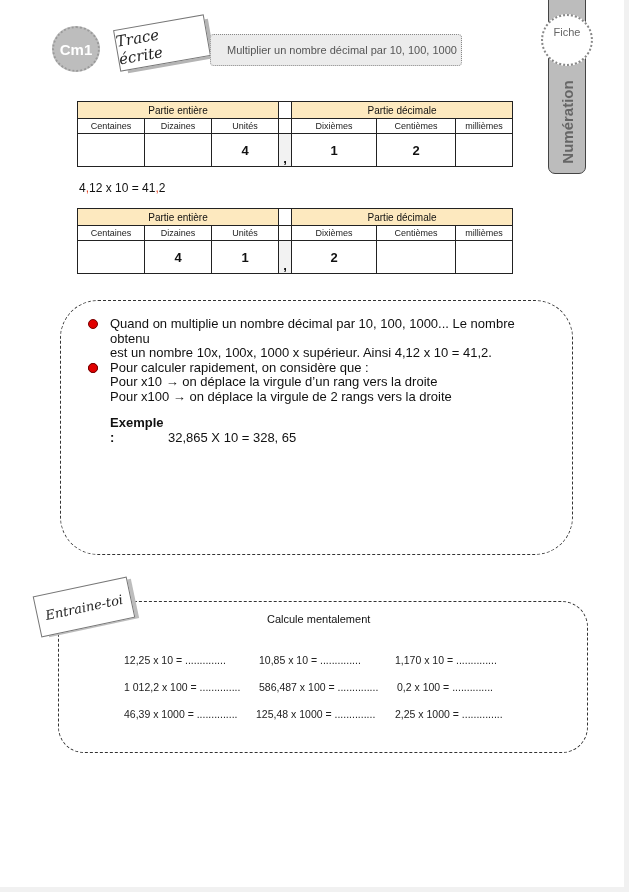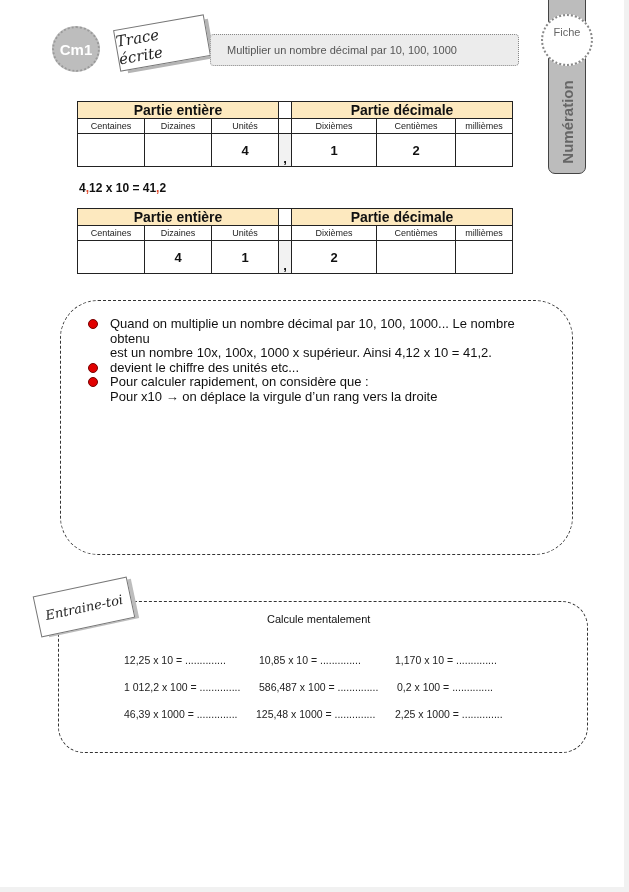"Multiplier un nombre décimal par" .title-bar { width: 309px -> 252px }
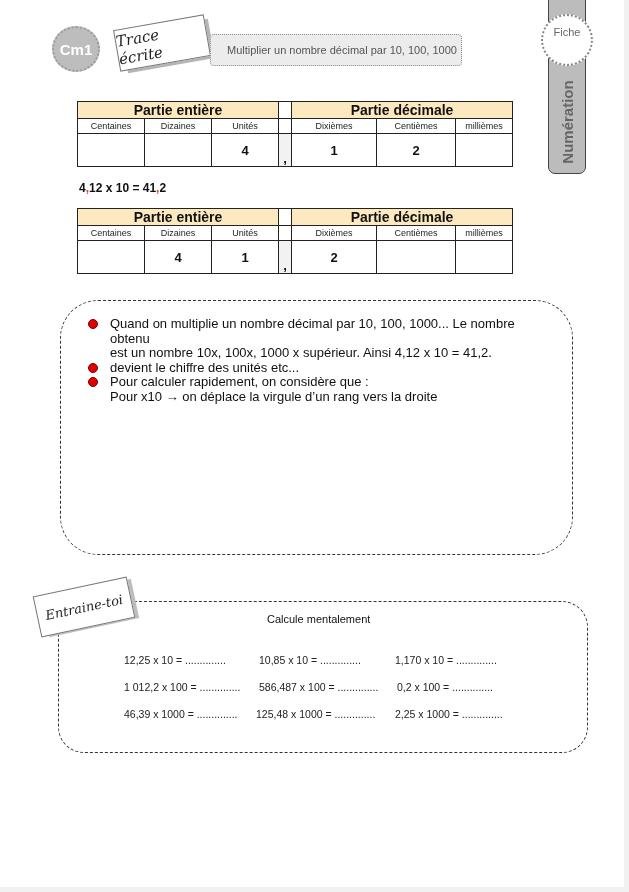"Partie entière" table.place tr.hdr td { font-size: 14px -> 10px; font-weight: bold -> normal }
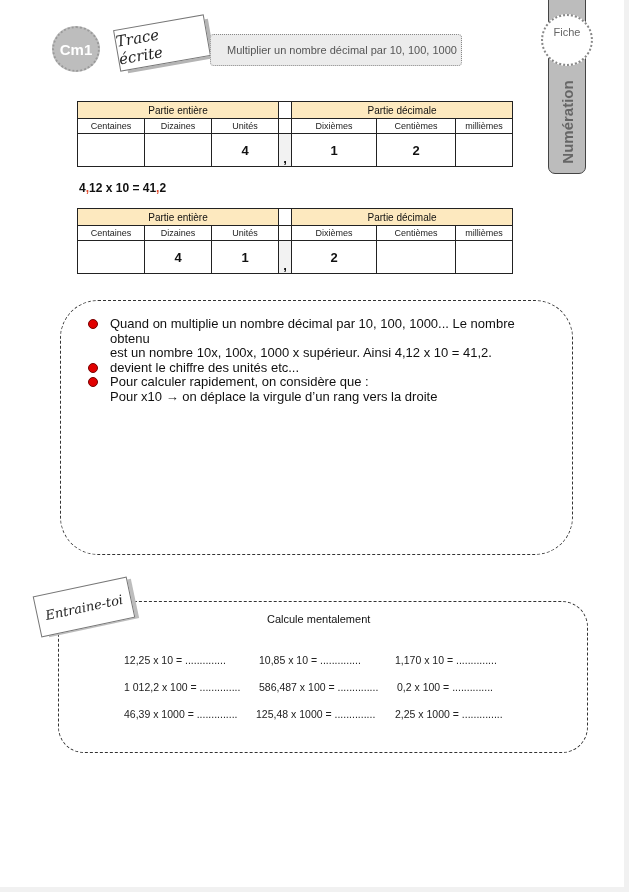"4,12 x 10 = 41,2" .equation { font-weight: bold -> normal }
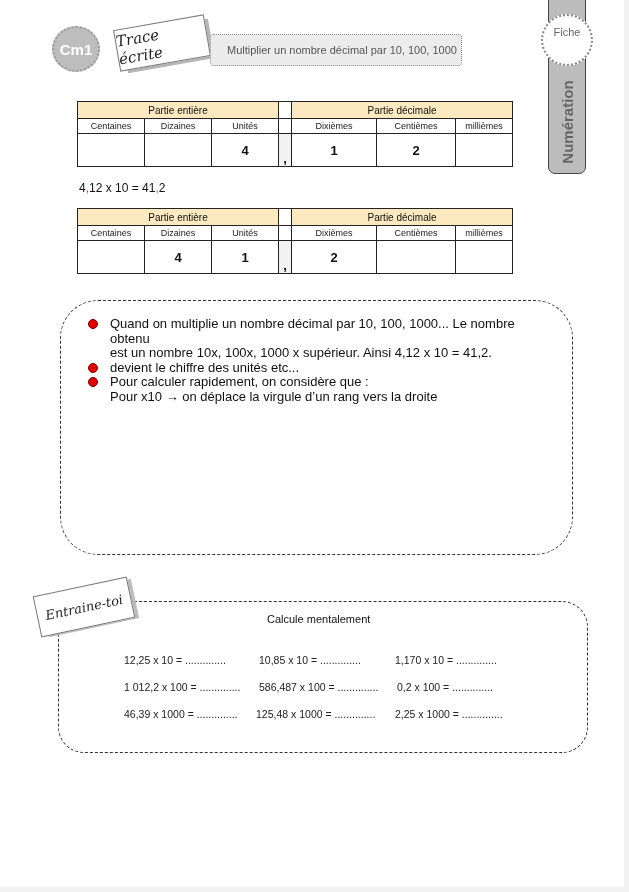"devient le chiffre des unités" div { html: <div>devient le chiffre des unités etc...</div> -> none }
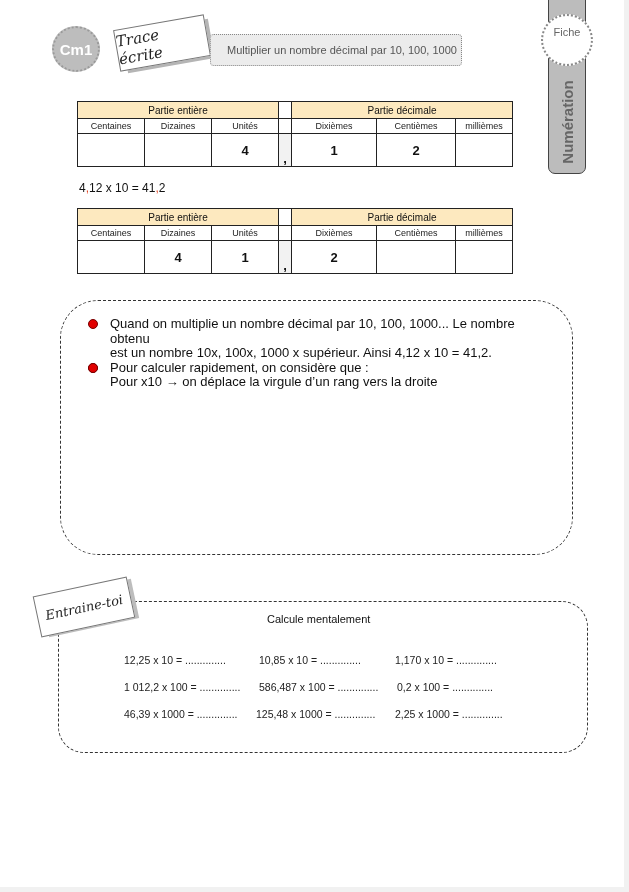"Pour x100 → on déplace" div { html: none -> <div>Pour x100 → on déplace la virgule de 2 rangs vers la droite</div> }
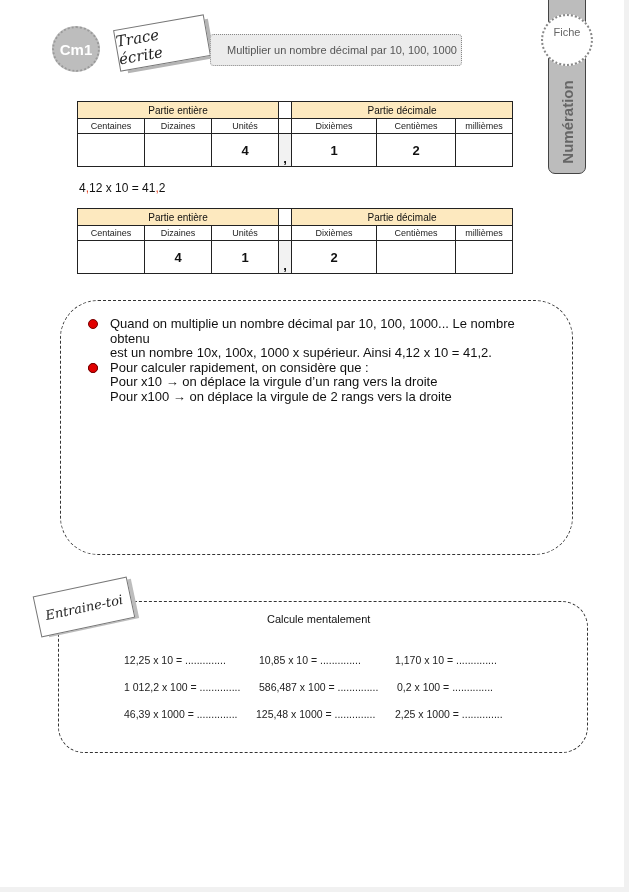"Exemple : 32,865 X 10" div { html: none -> <div><span>Exemple :</span><span>32,865 X 10 = 328, 65</span></div> }
